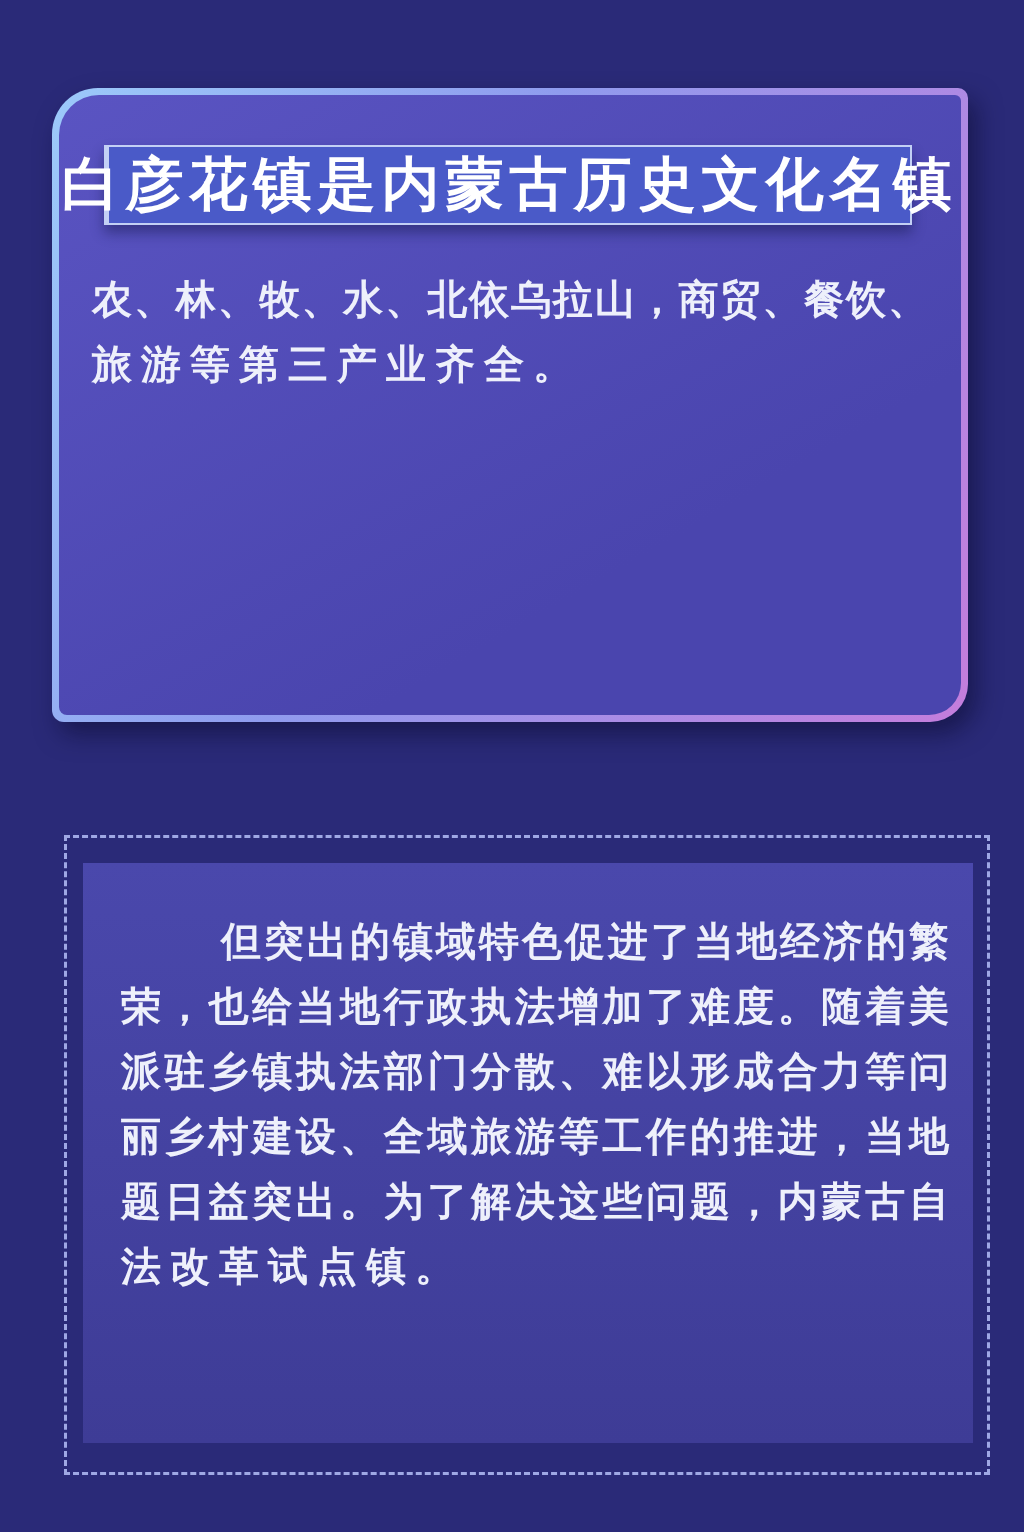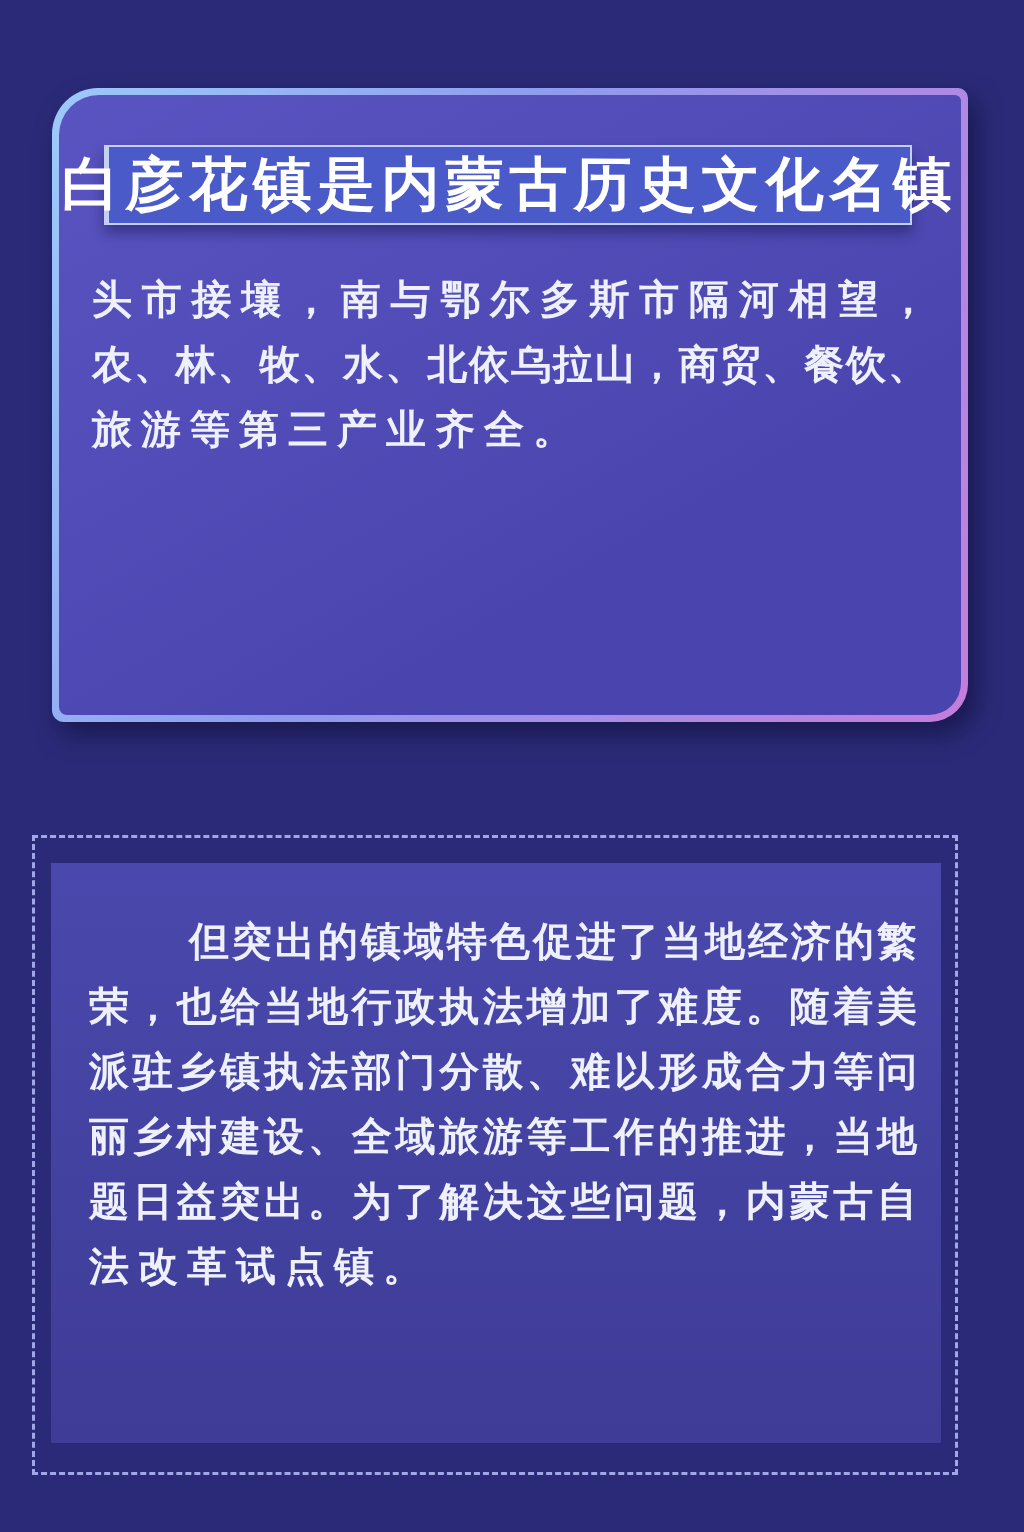"头市接壤，南与鄂尔多斯市隔河相望，" div.jline { html: <div>头市接壤，南与鄂尔多斯市隔河相望，</div> -> none }
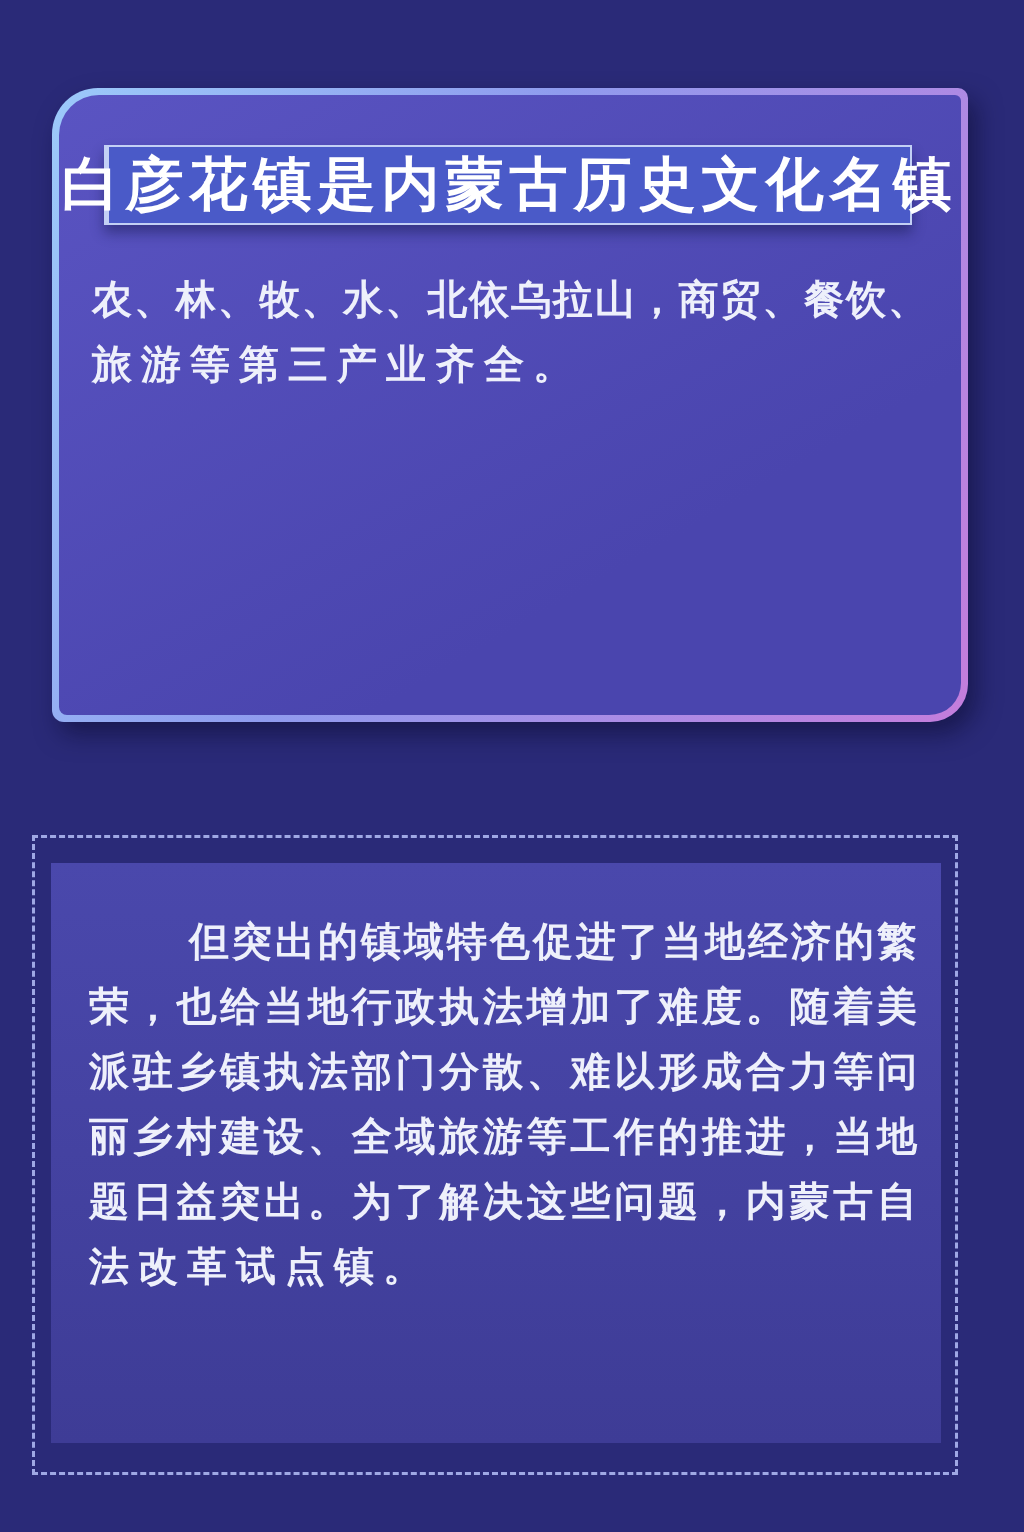"但突出的镇域特色促进了当地经济的繁" .detail-outline { left: 32px -> 64px }
